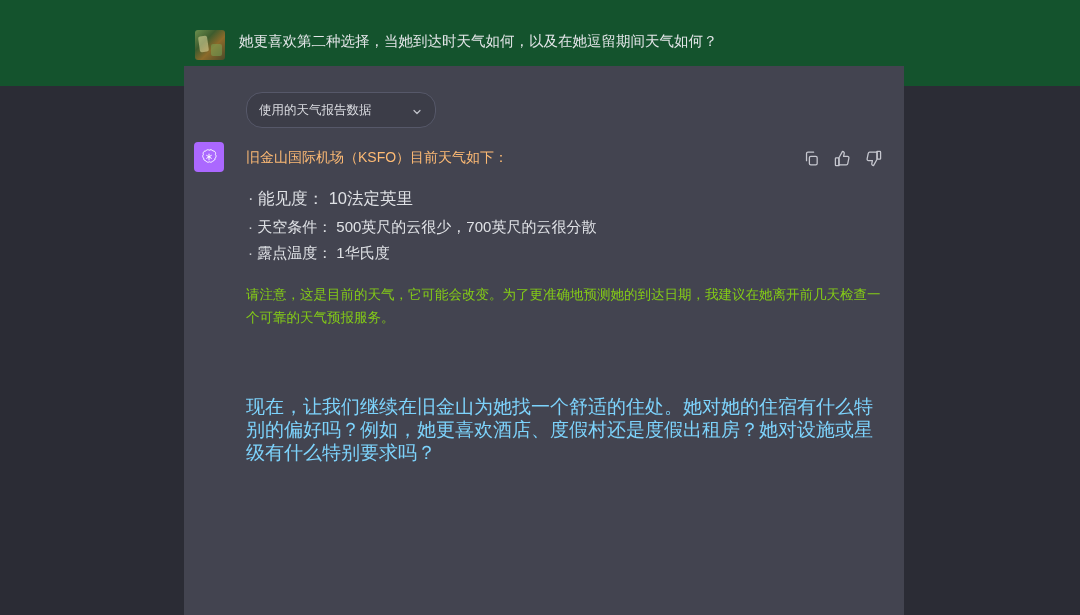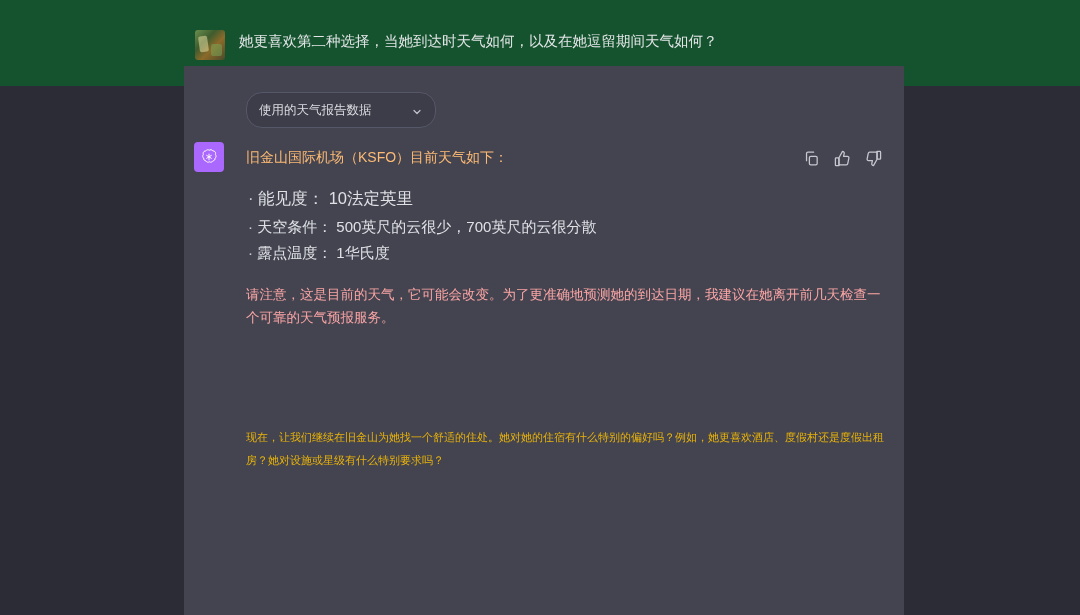"请注意，这是目前的天气，它可能会改变。为了更准确地预测她的到达日期，我建议在她离" .note { color: #fca5a5 -> #84cc16 }
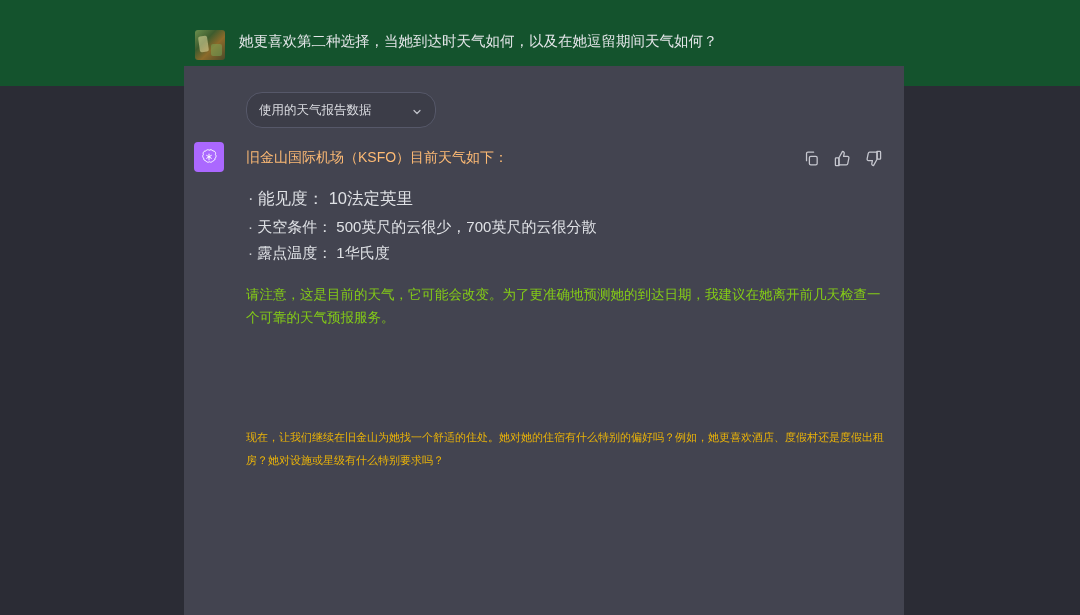"现在，让我们继续在旧金山为她找一个舒适的住处。她对她的住宿有什么特别的偏好吗？例" .followup { color: #eab308 -> #7dd3fc; font-size: 11px -> 19px; margin-top: 97px -> 66px }
